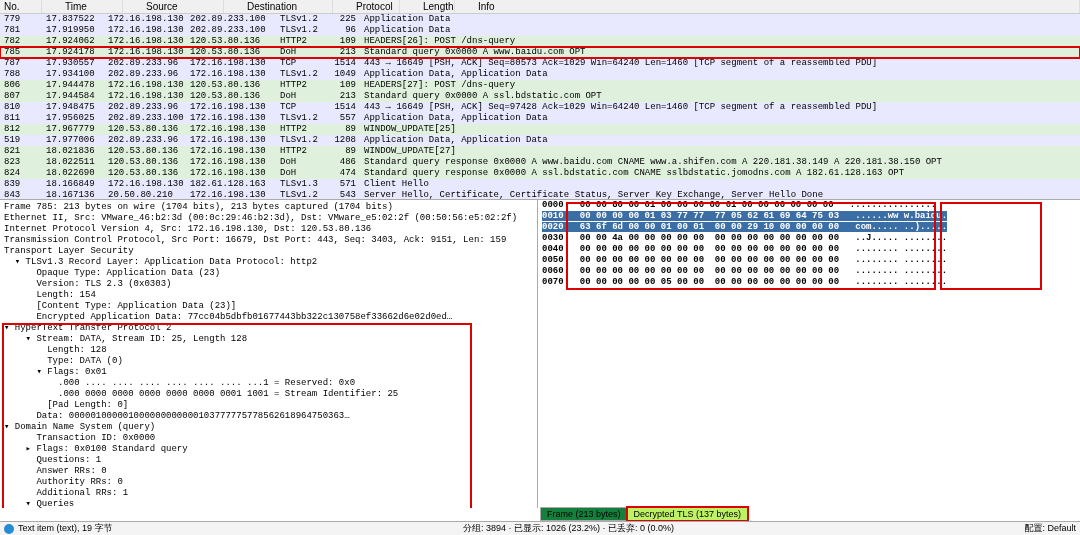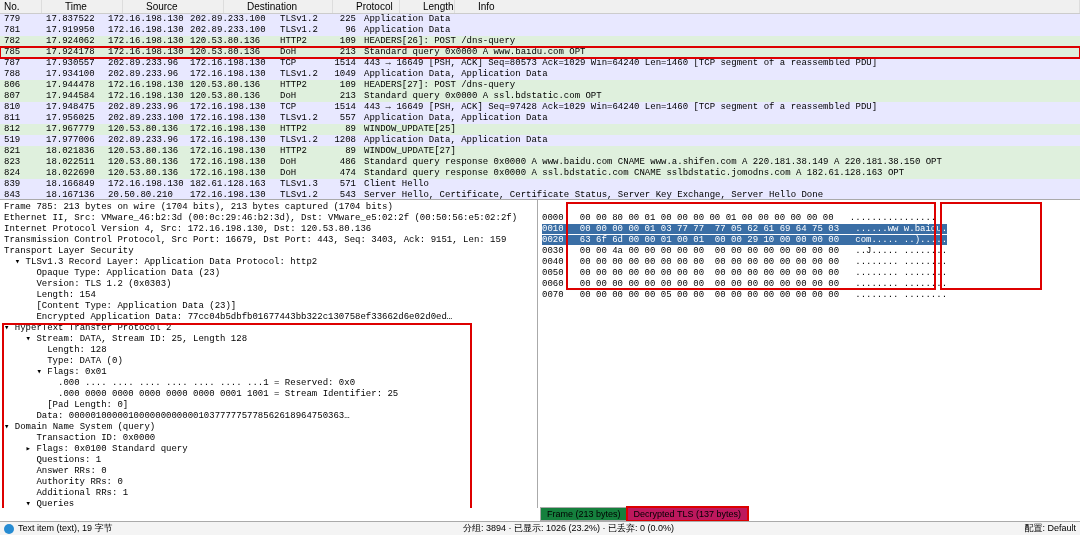"0000 00 00 80 00" .hex-pane { font-weight: none -> bold; padding: 13px 4px -> 0 4px }
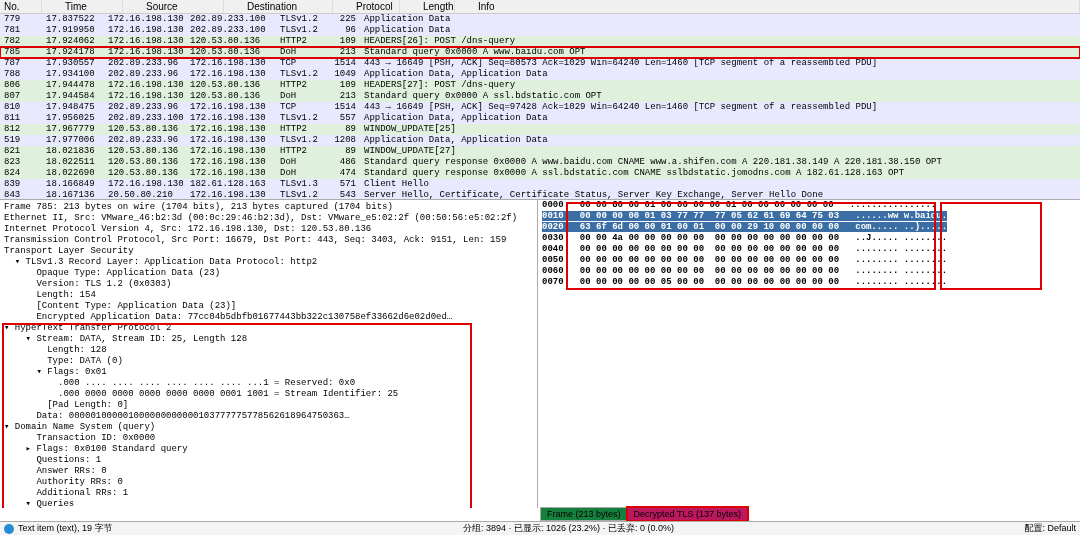"Version: TLS 1.2 (0x0303)" div.tree-line { text: 1.2 -> 2.3 }
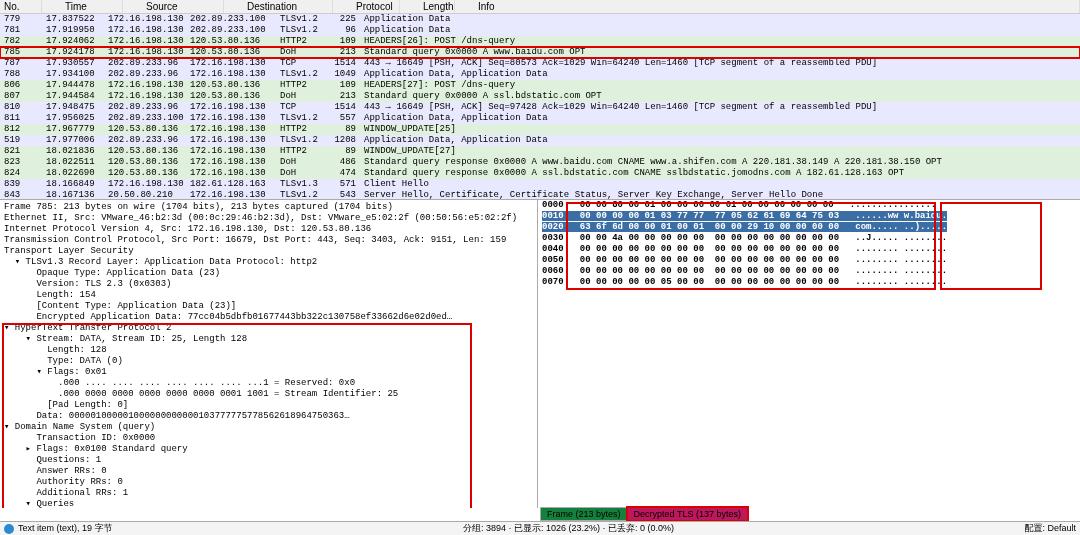"Decrypted TLS (137 bytes)" .tabs .tab.active { background: #be185d -> #bef264 }
